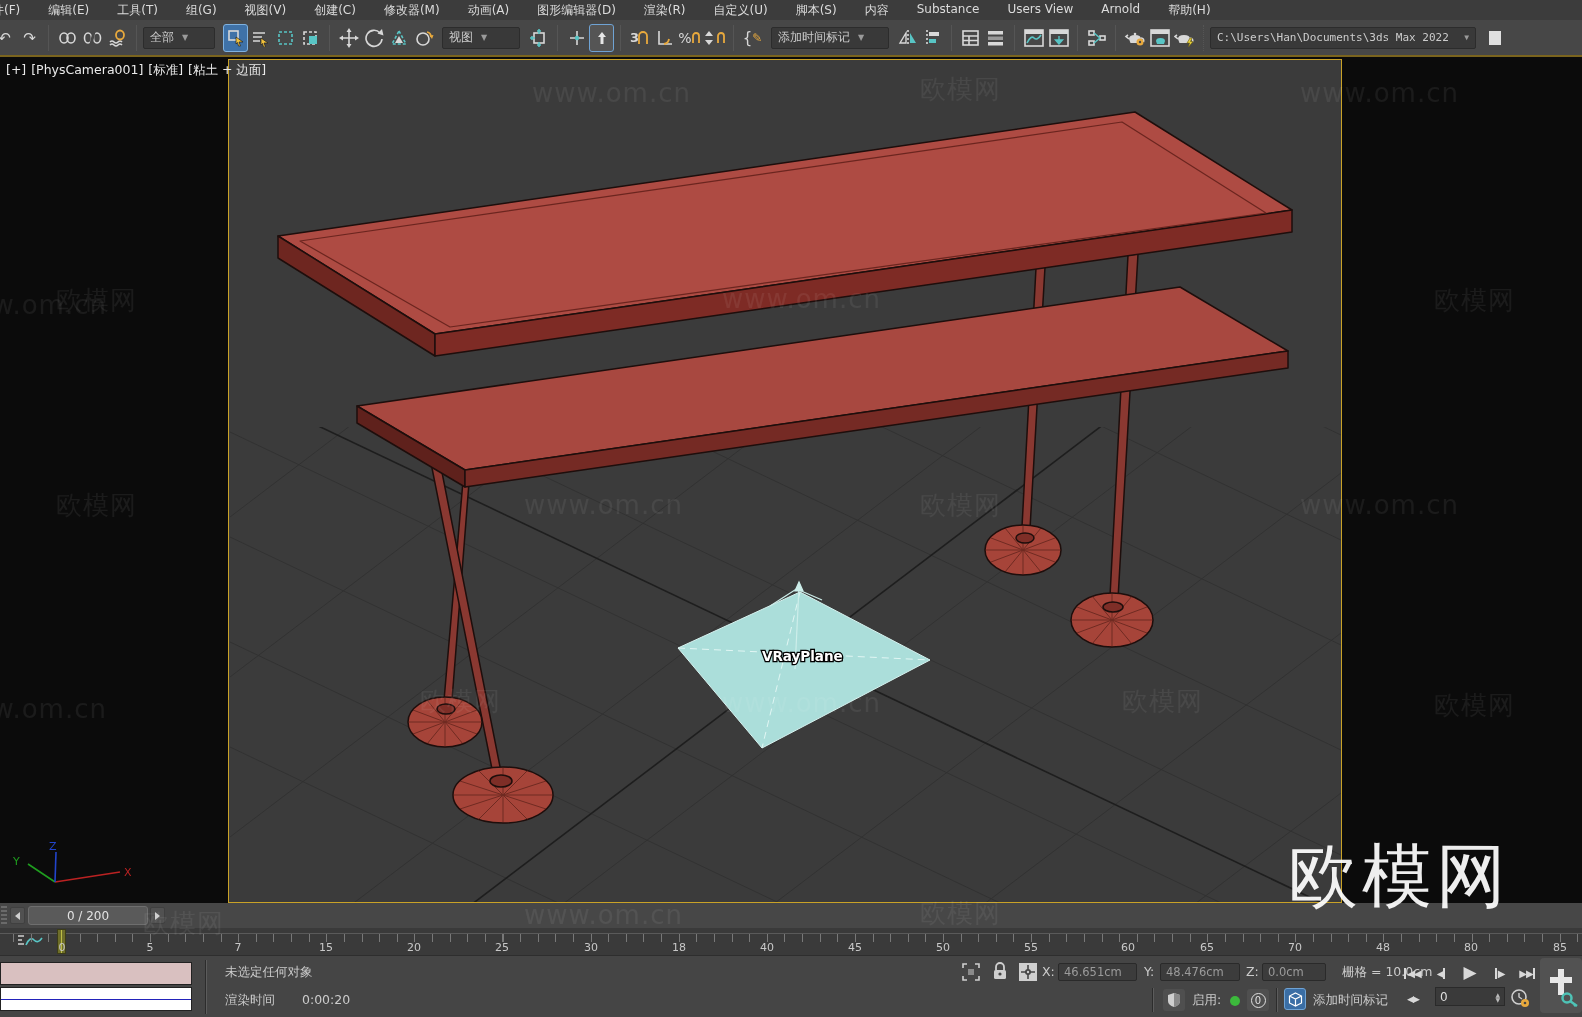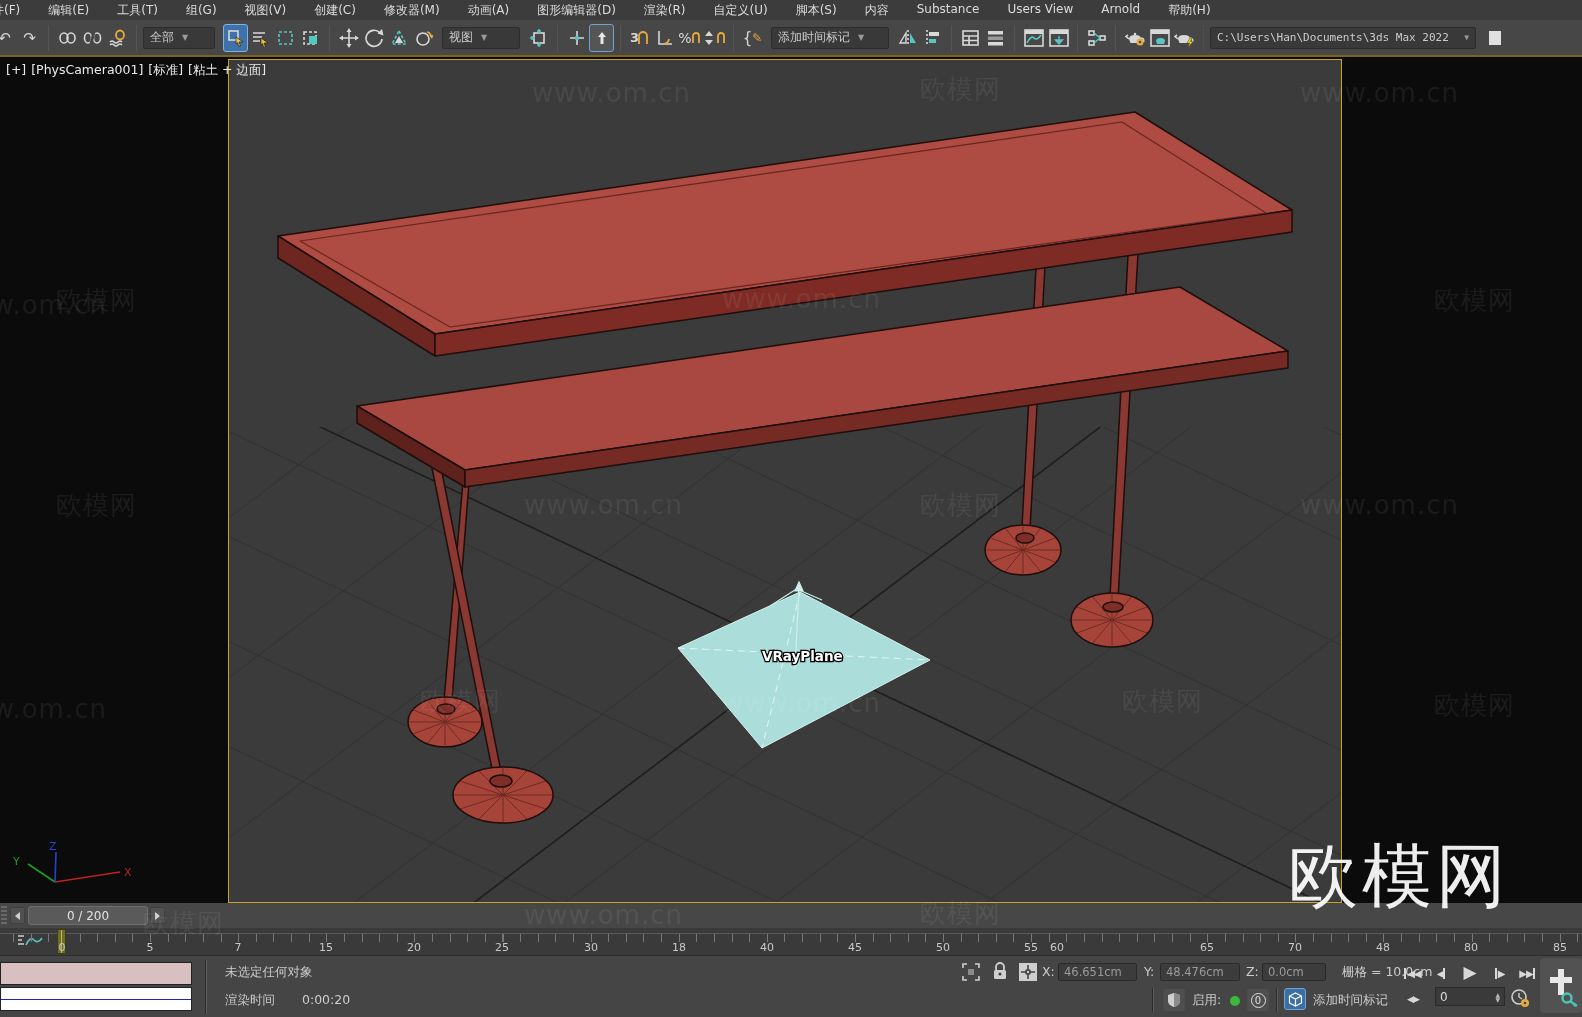"60" span.tick { left: 1057px -> 1128px }
